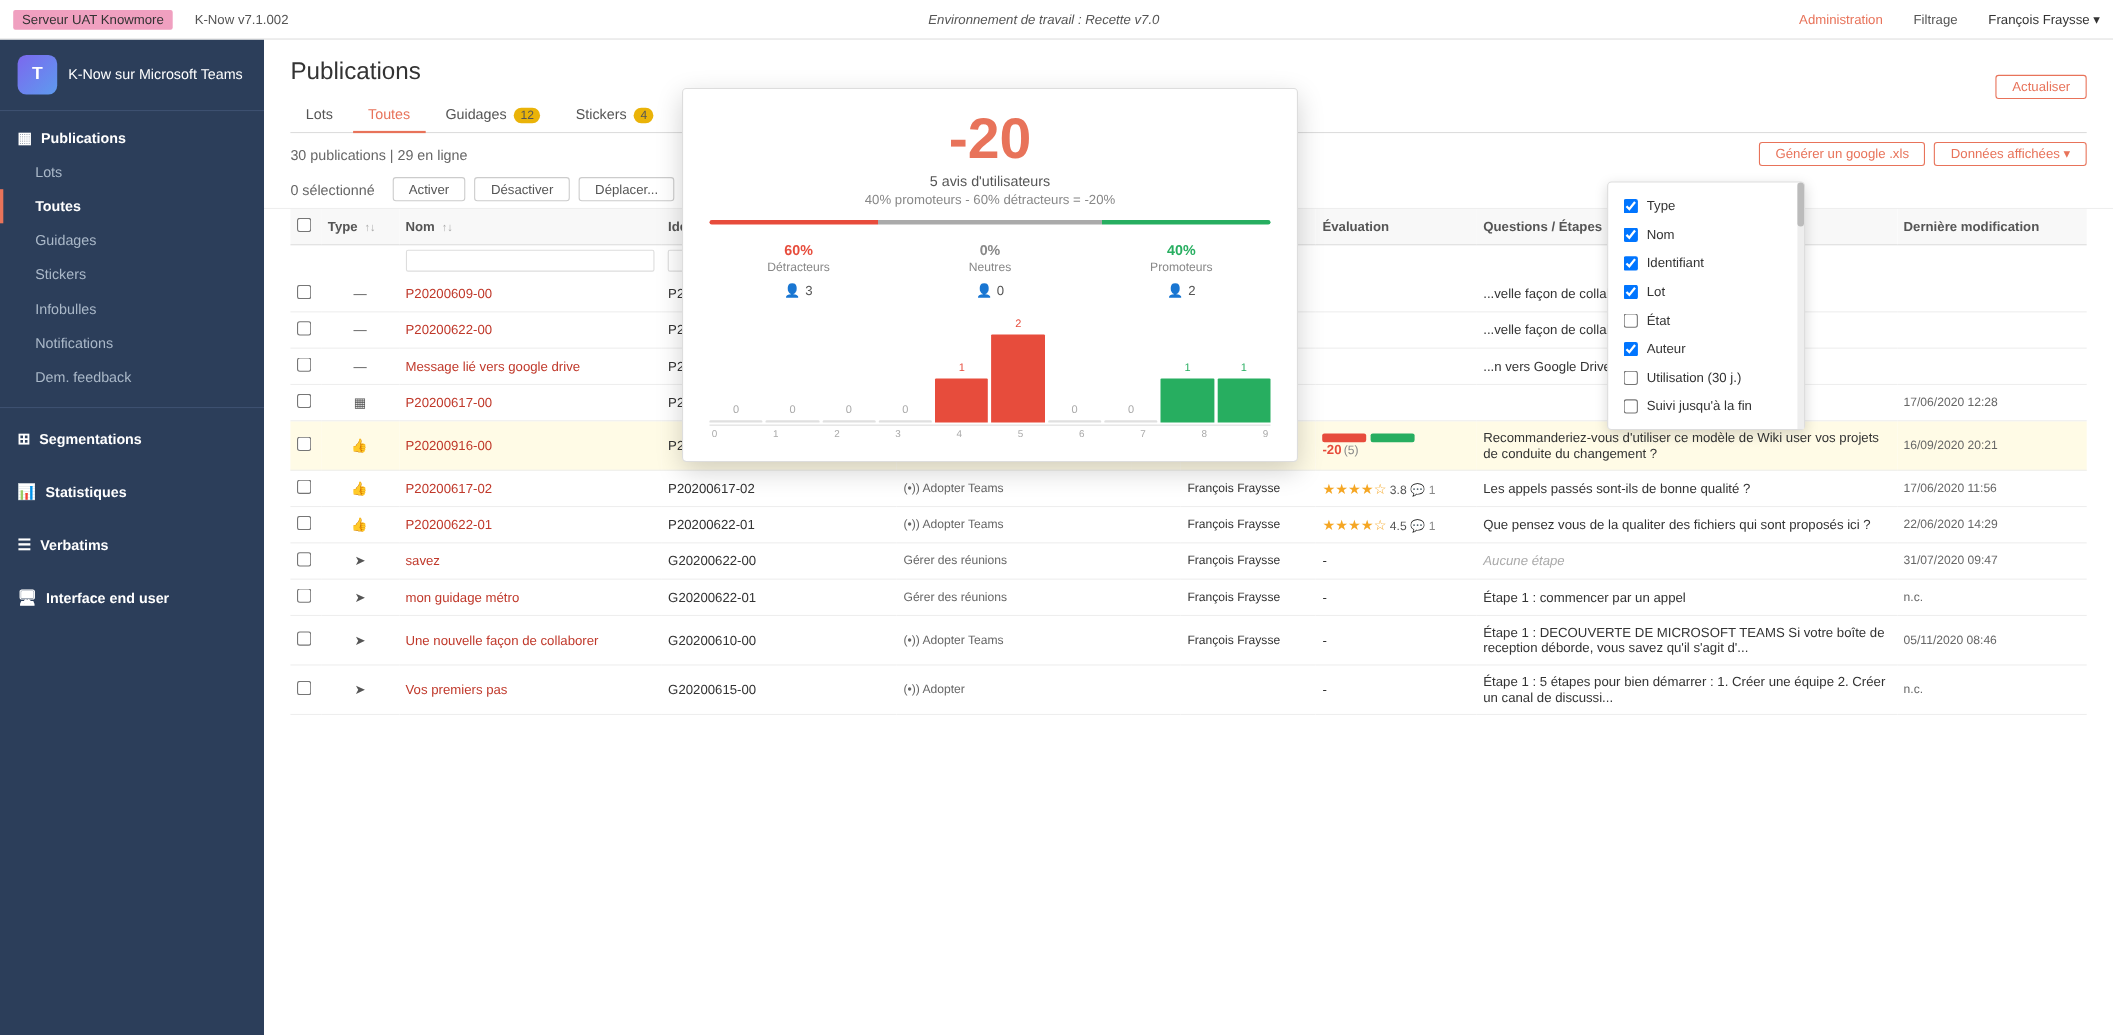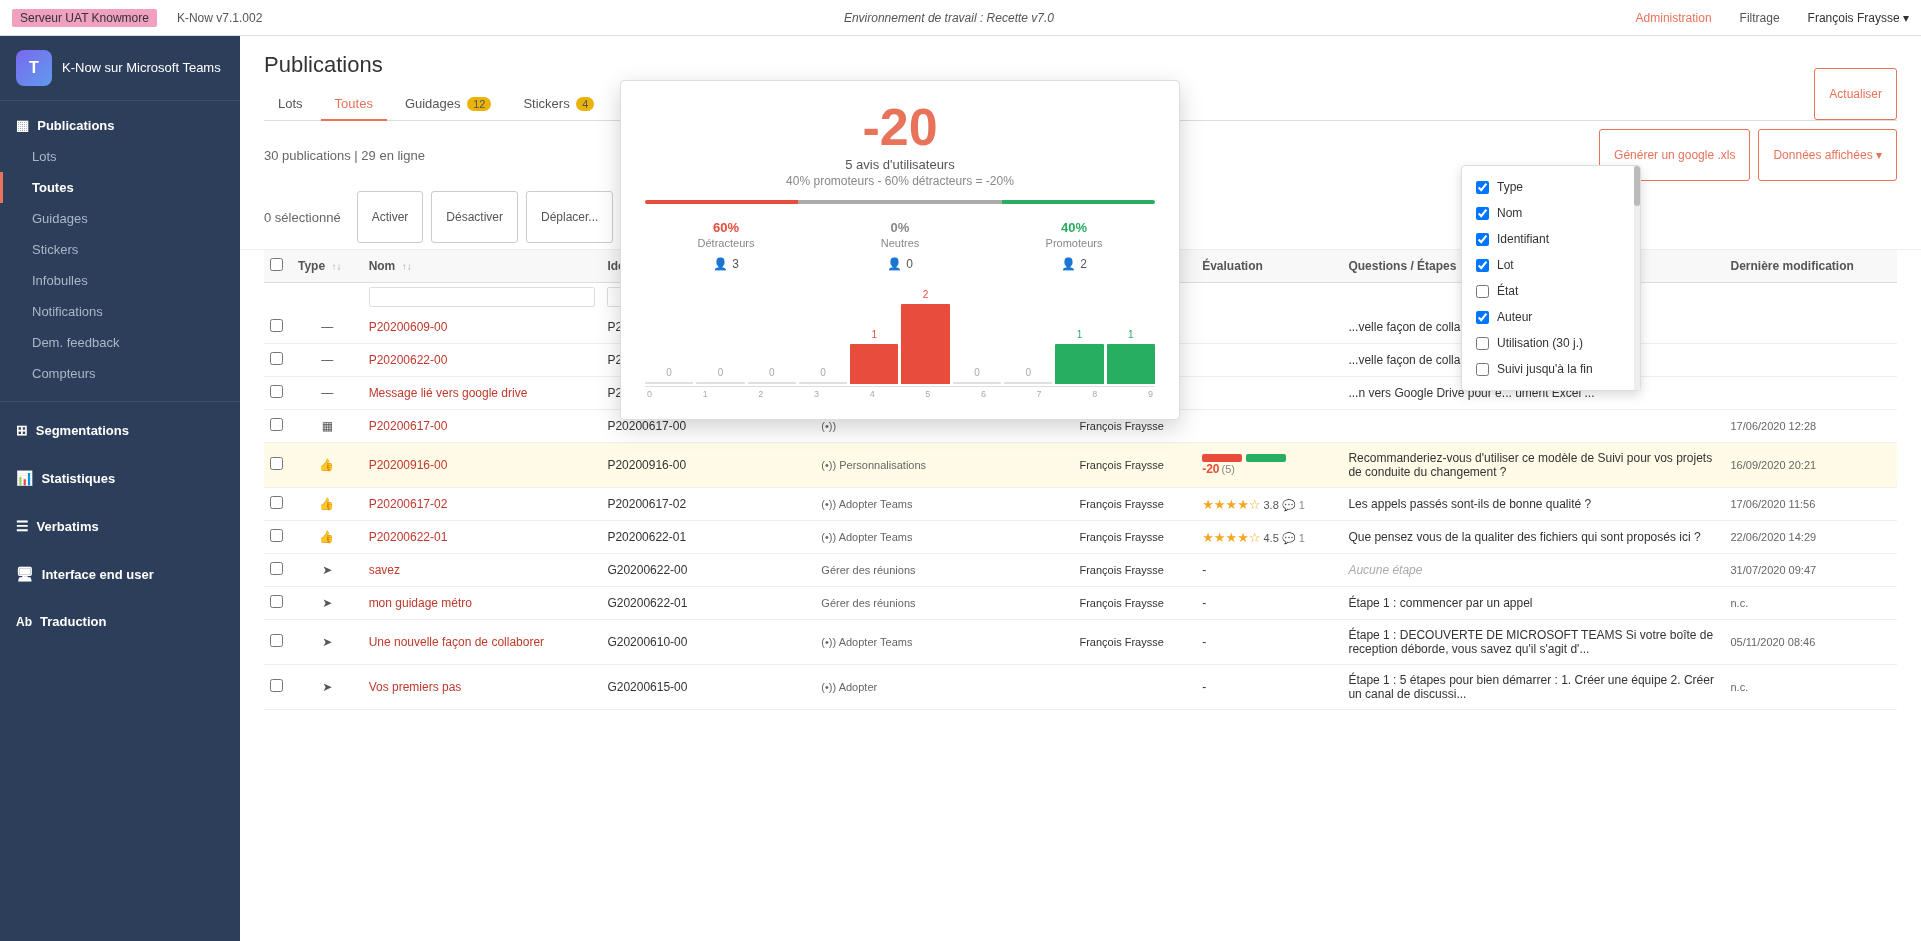"Actualiser" .btn { padding: 18px 14px -> 3px 14px }
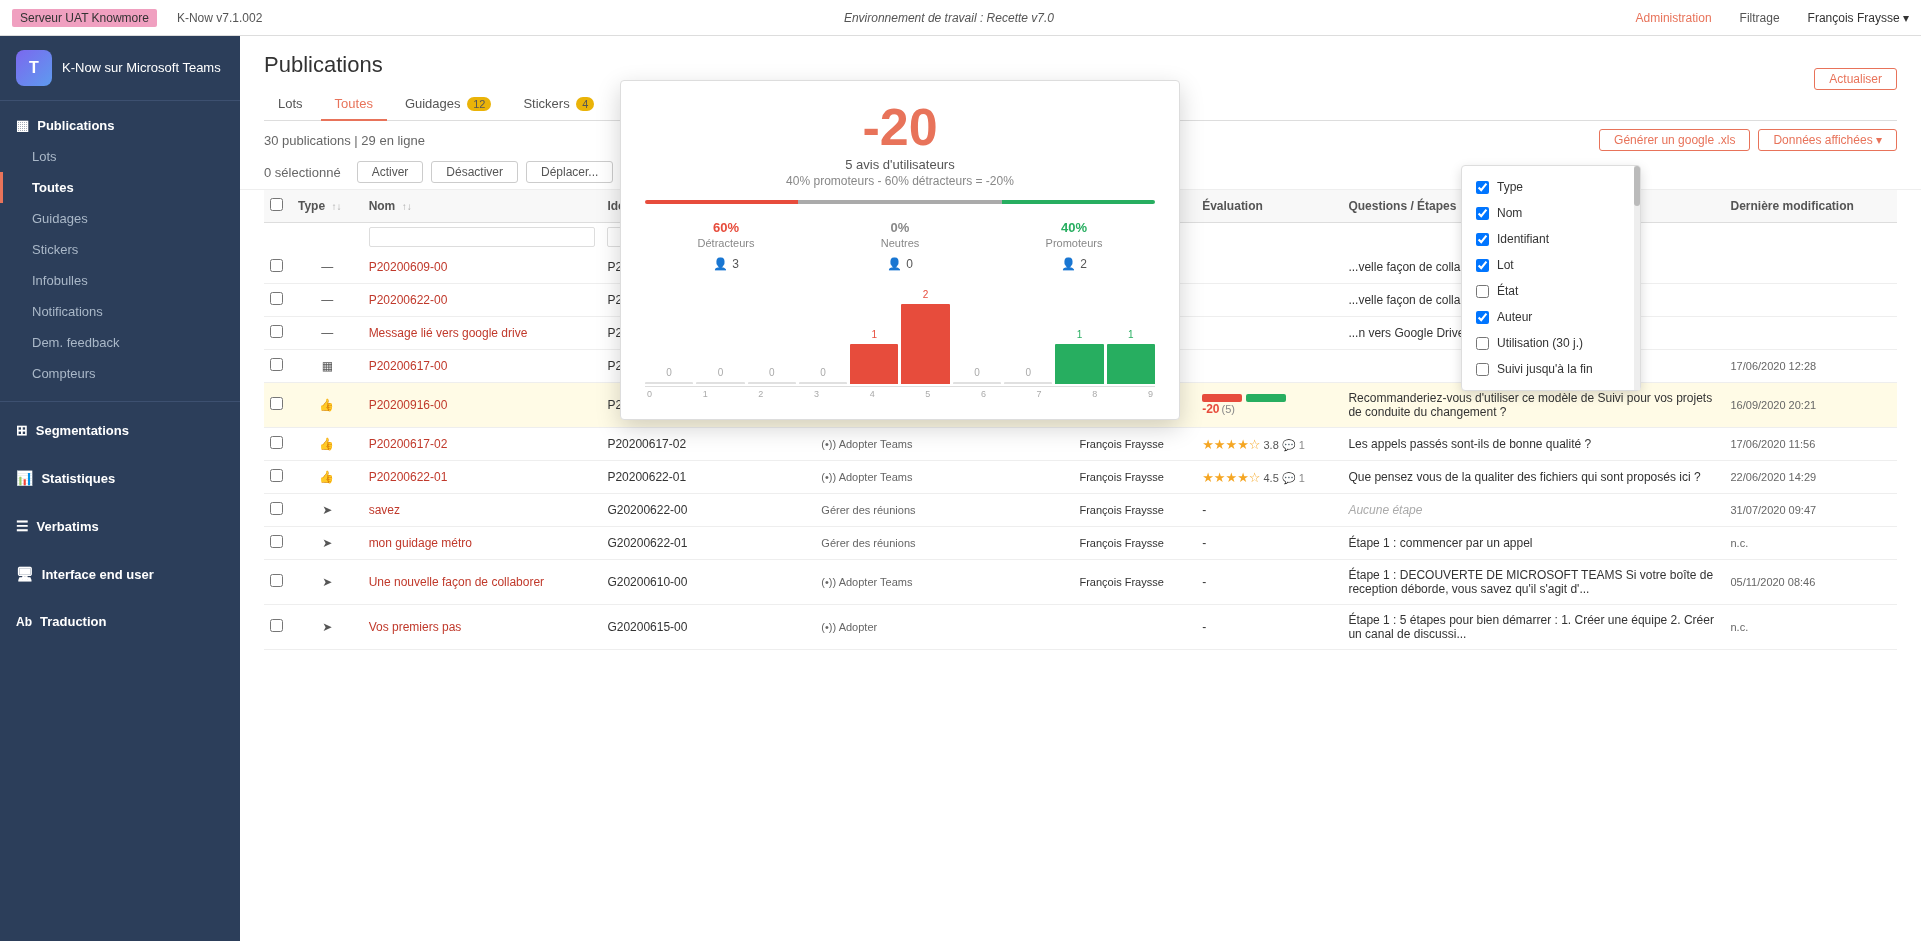"Compteurs" div.sidebar-item { html: <div> <span>Compteurs</span> </div> -> none }
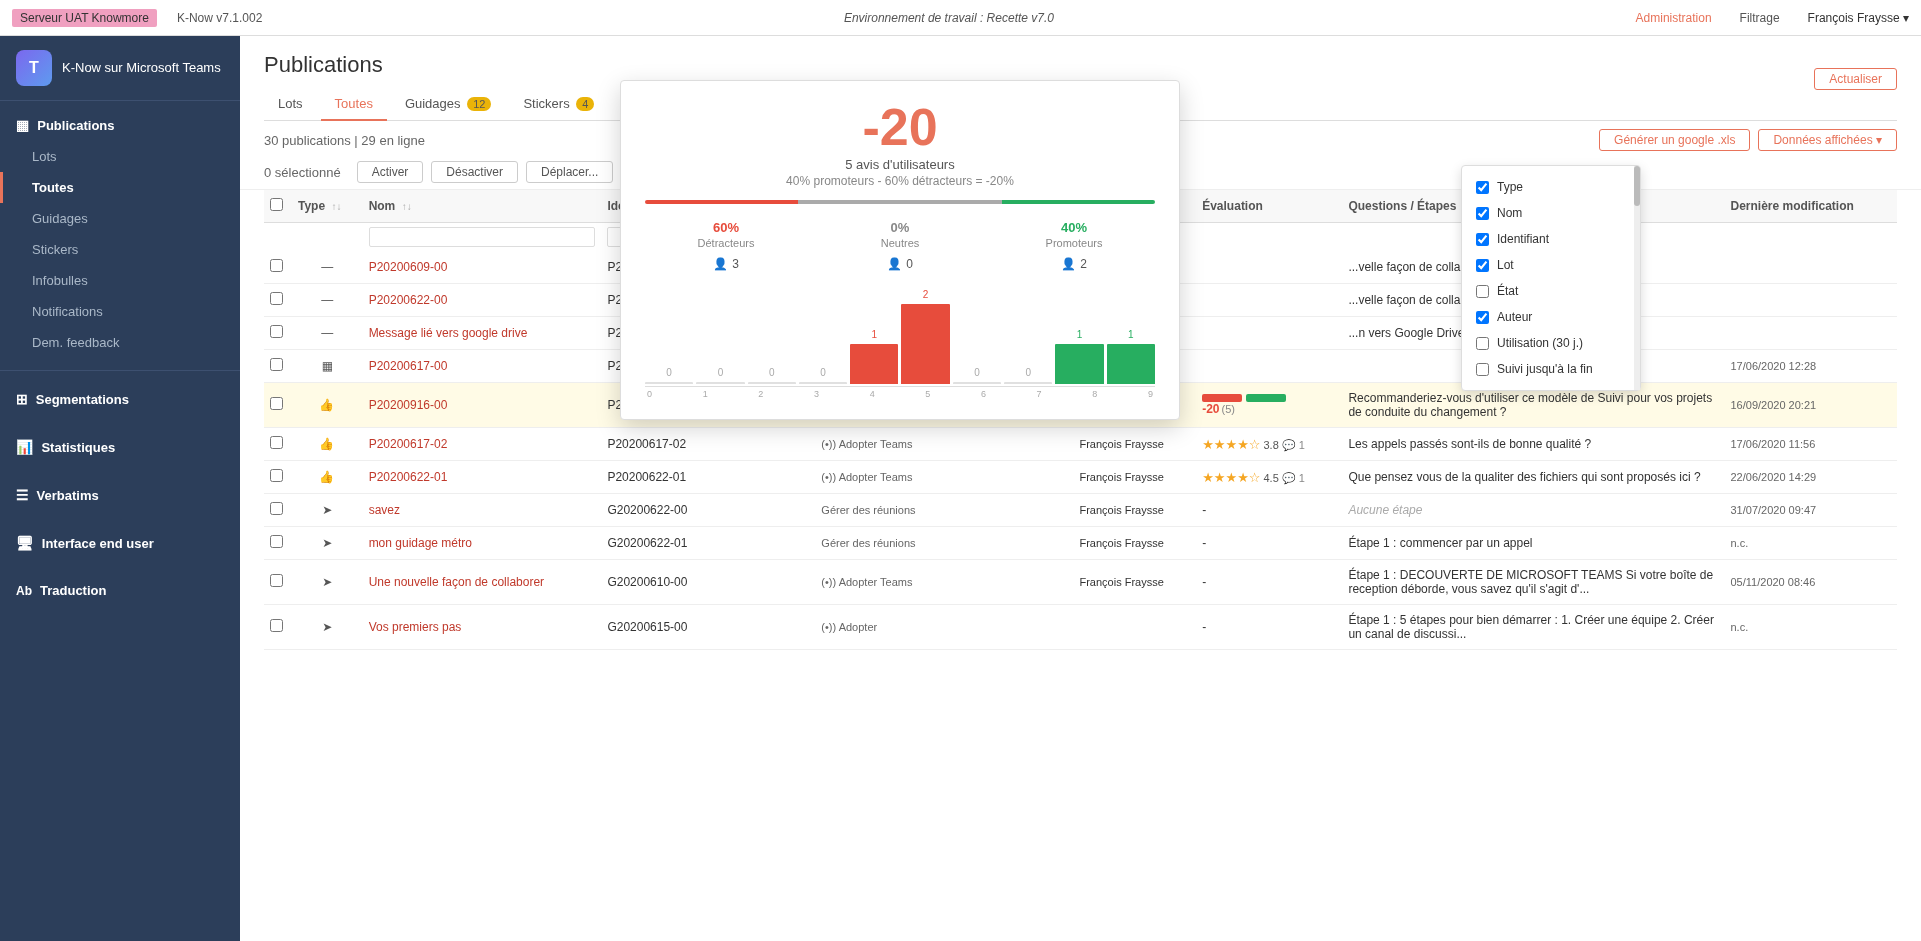"Recommanderiez-vous d'utiliser ce modèle" td { text: Suivi pour -> Wiki user }
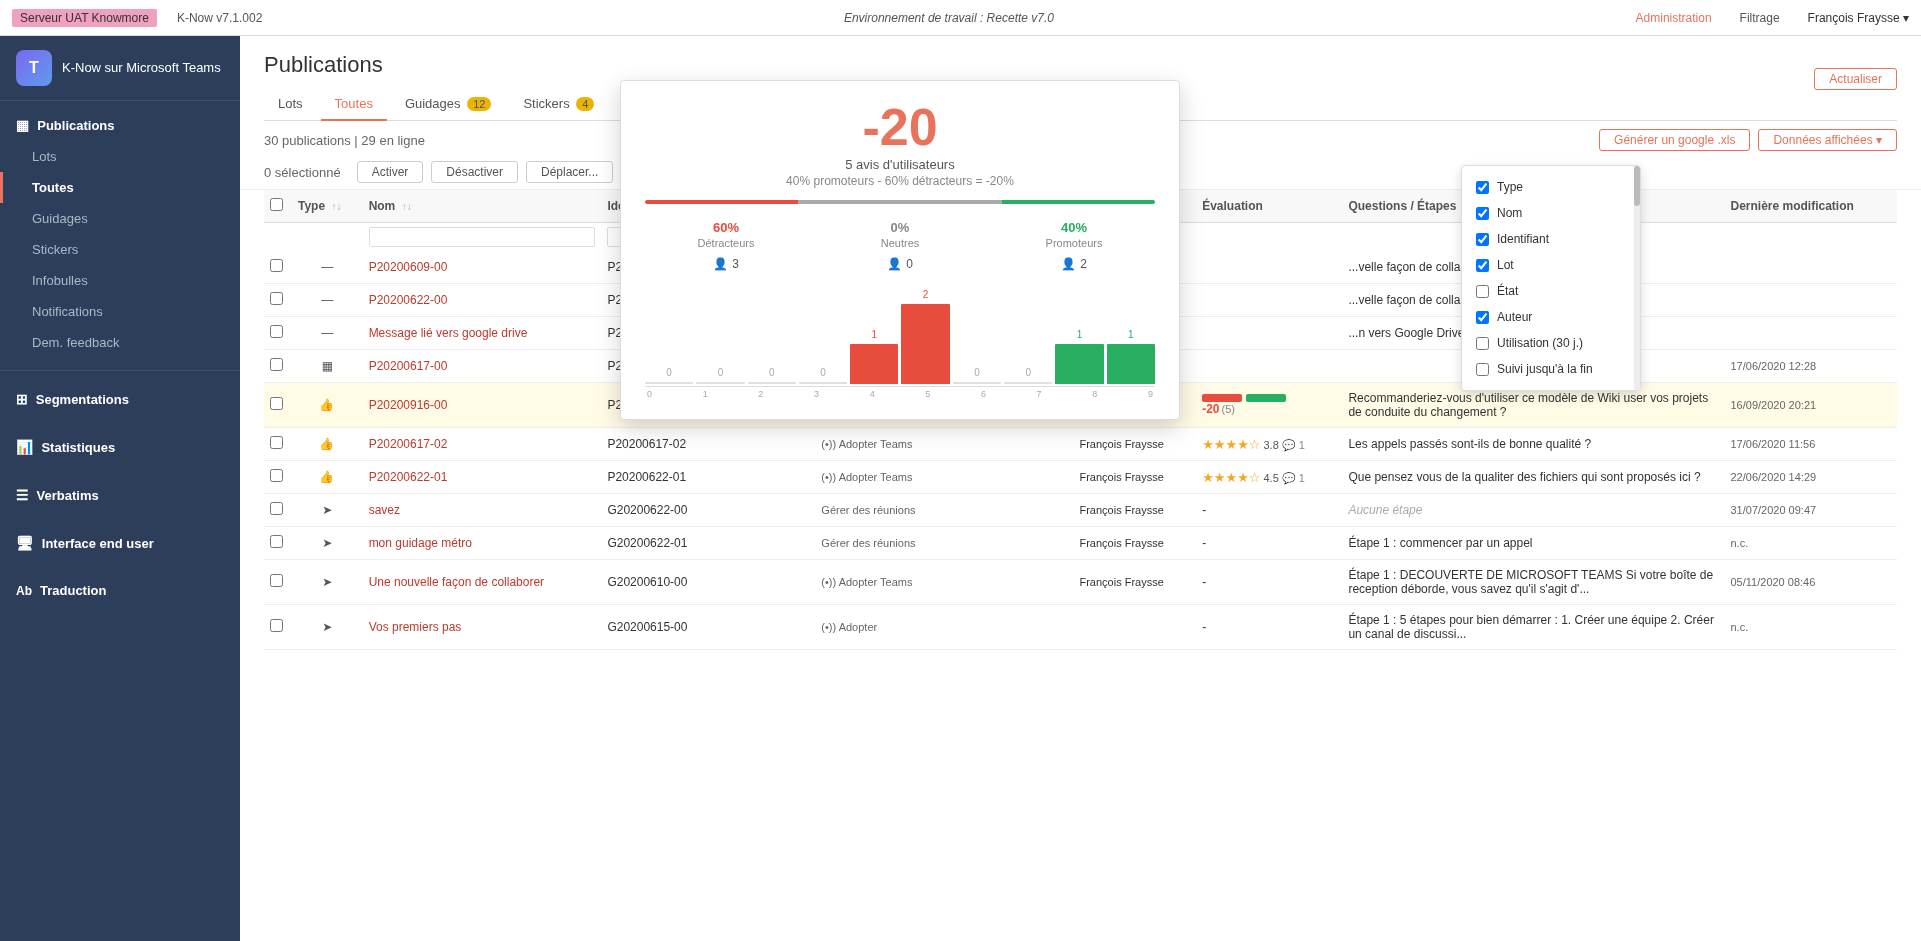"Ab" div.sidebar-section { html: <div> <div> <span>Ab</span> <span>Traduction</span> </div> </div> -> none }
